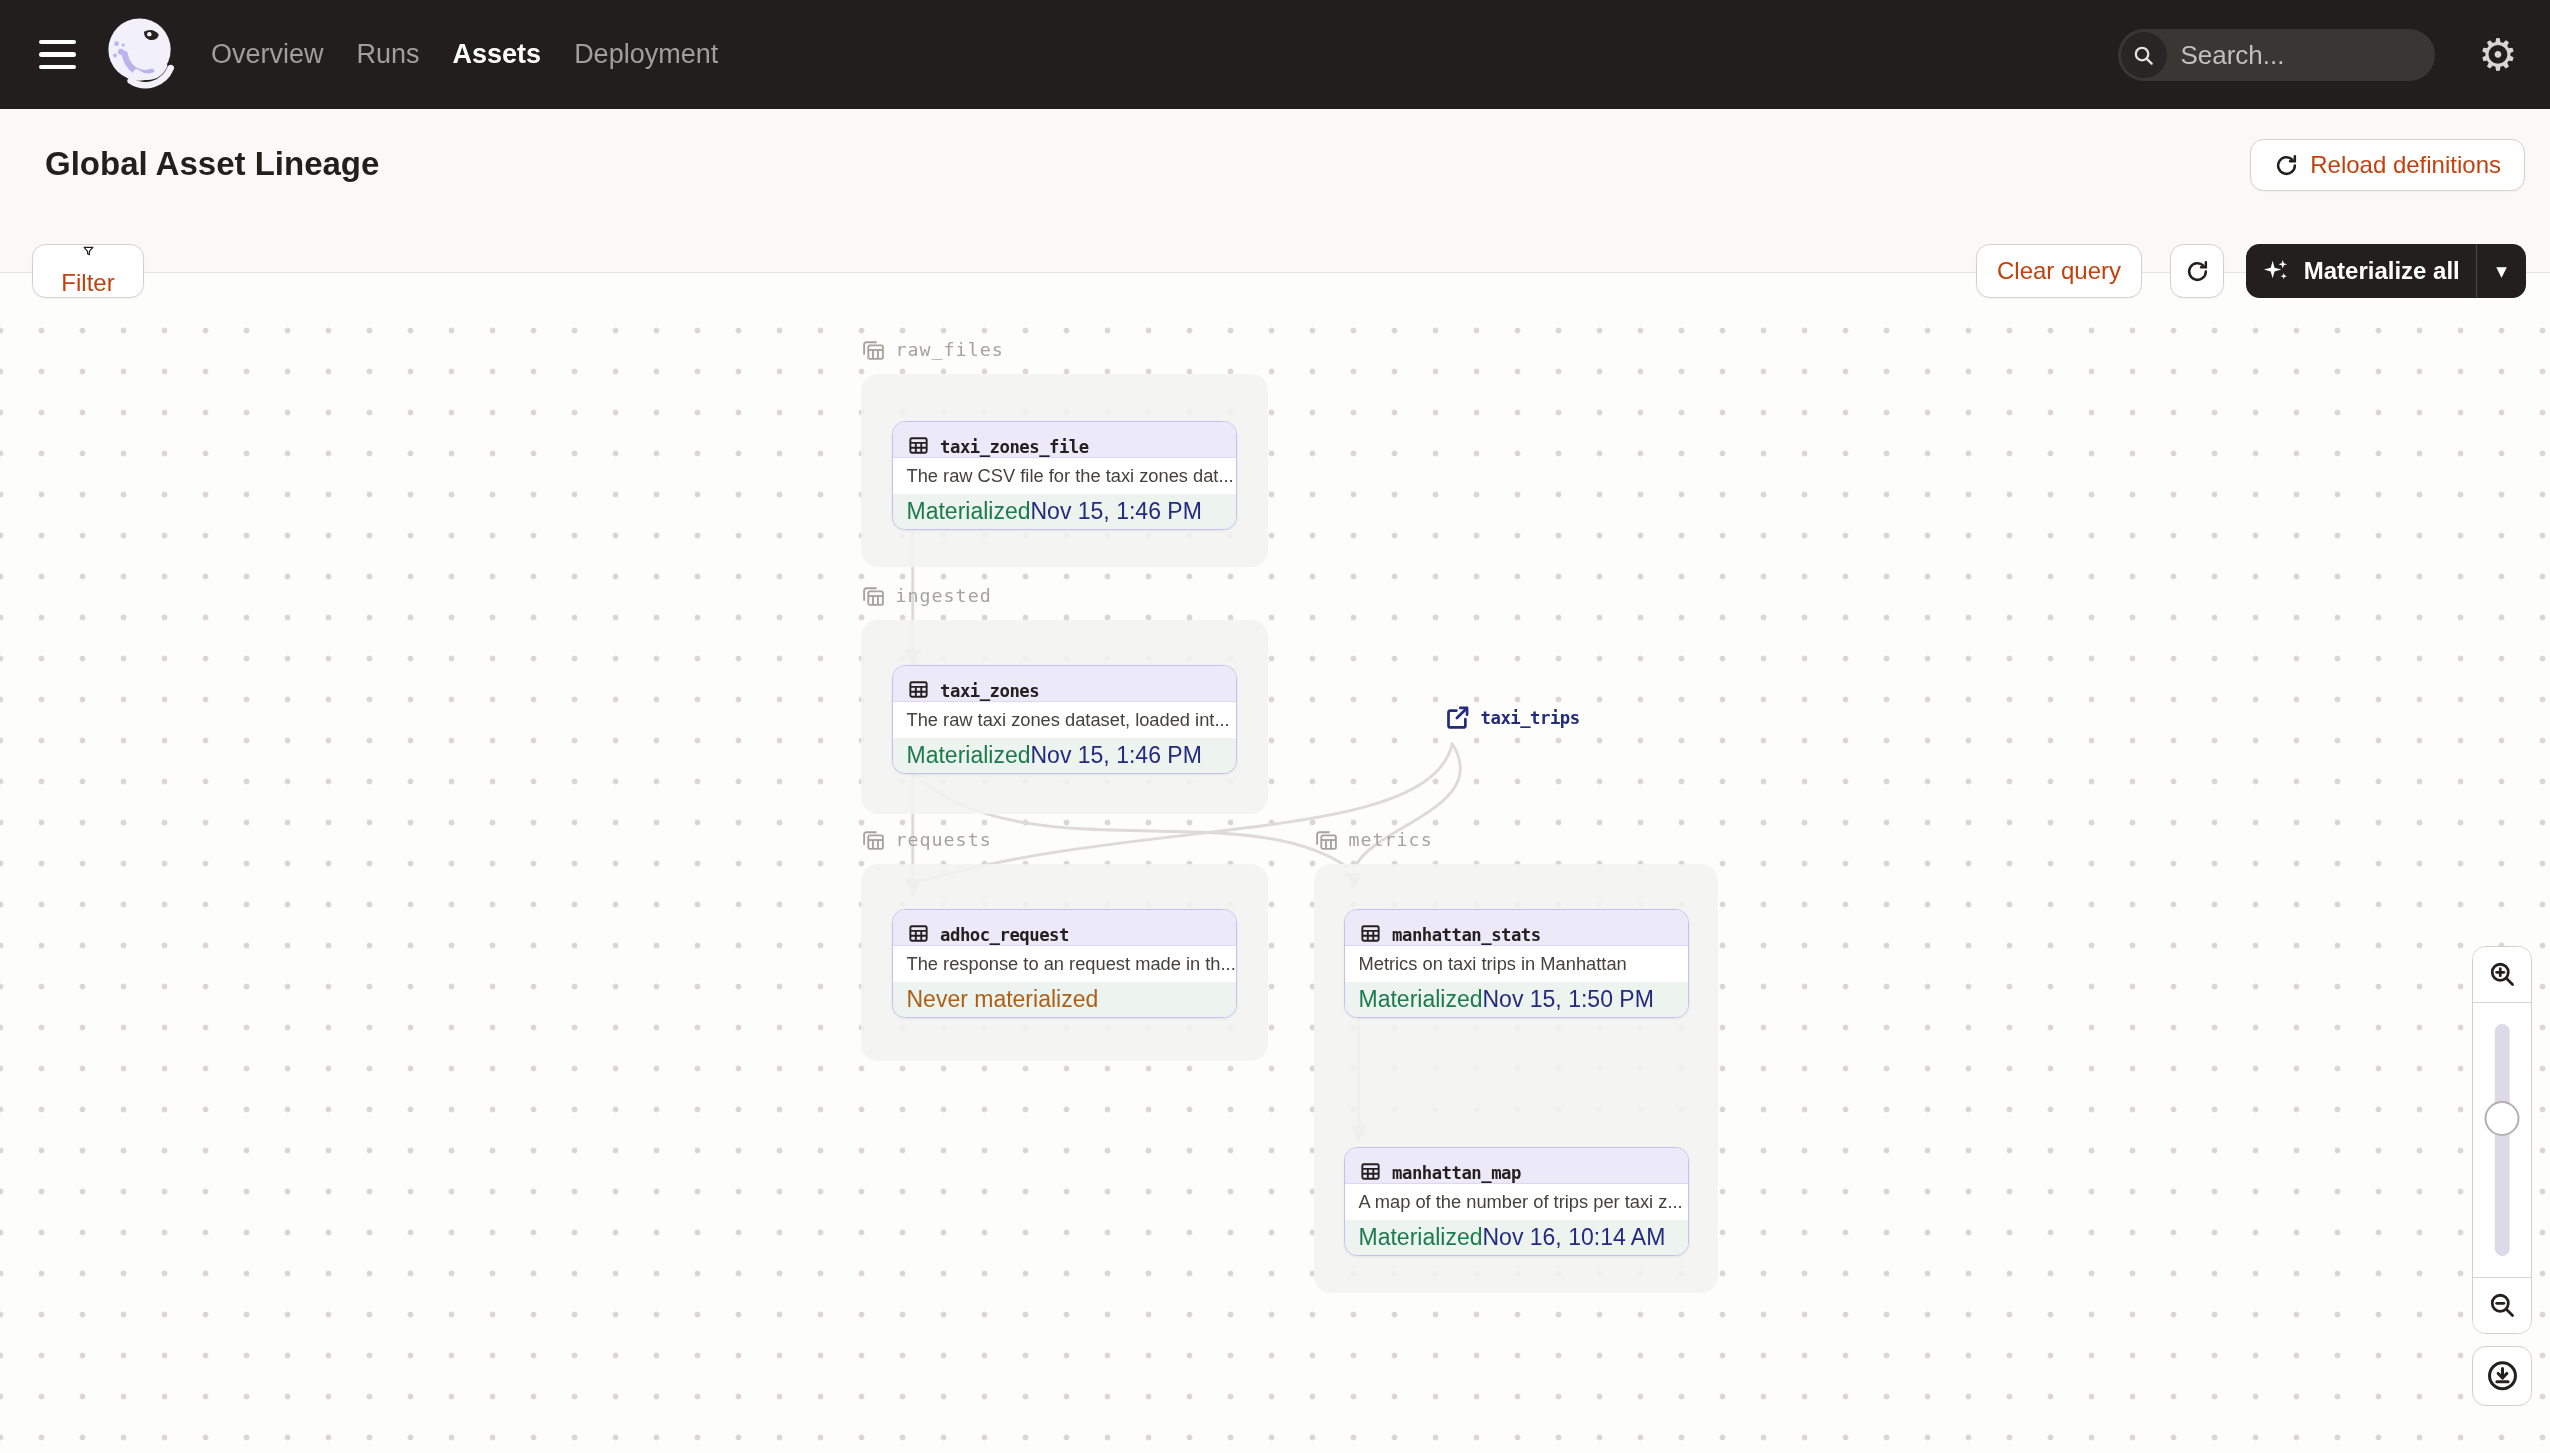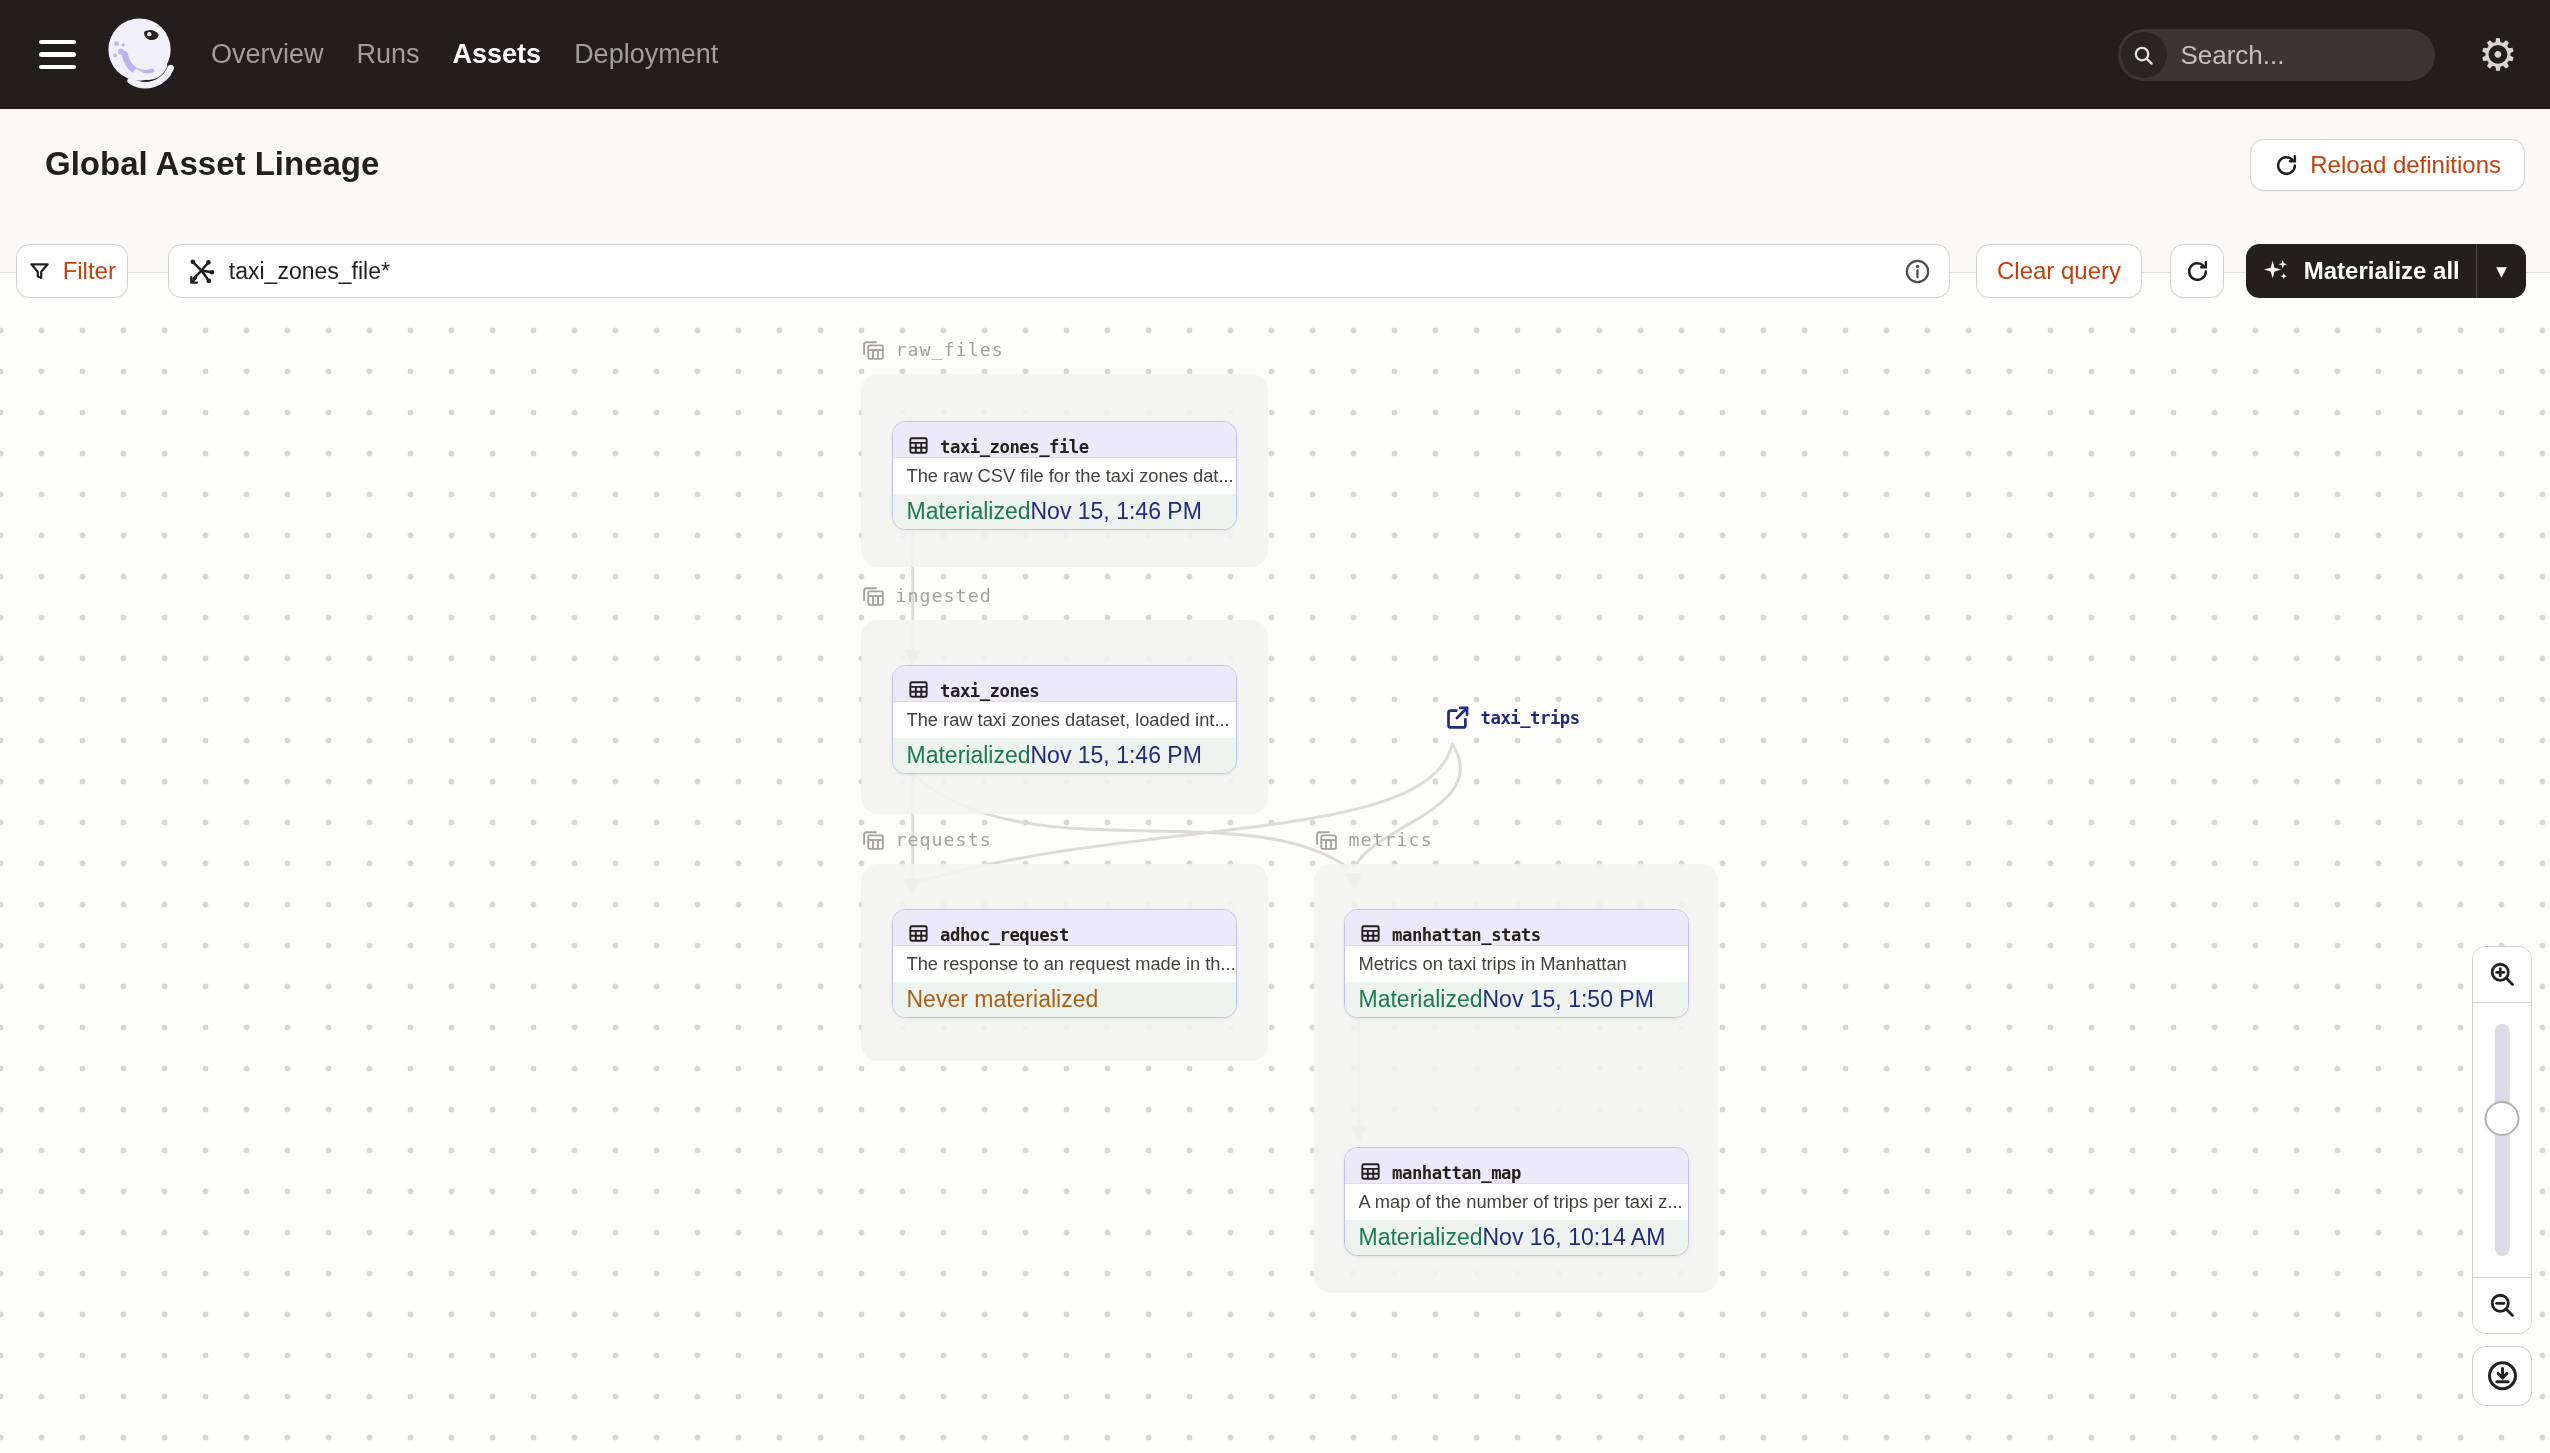"Filter" .filter-btn { flex-direction: none -> column; left: 16px -> 32px }
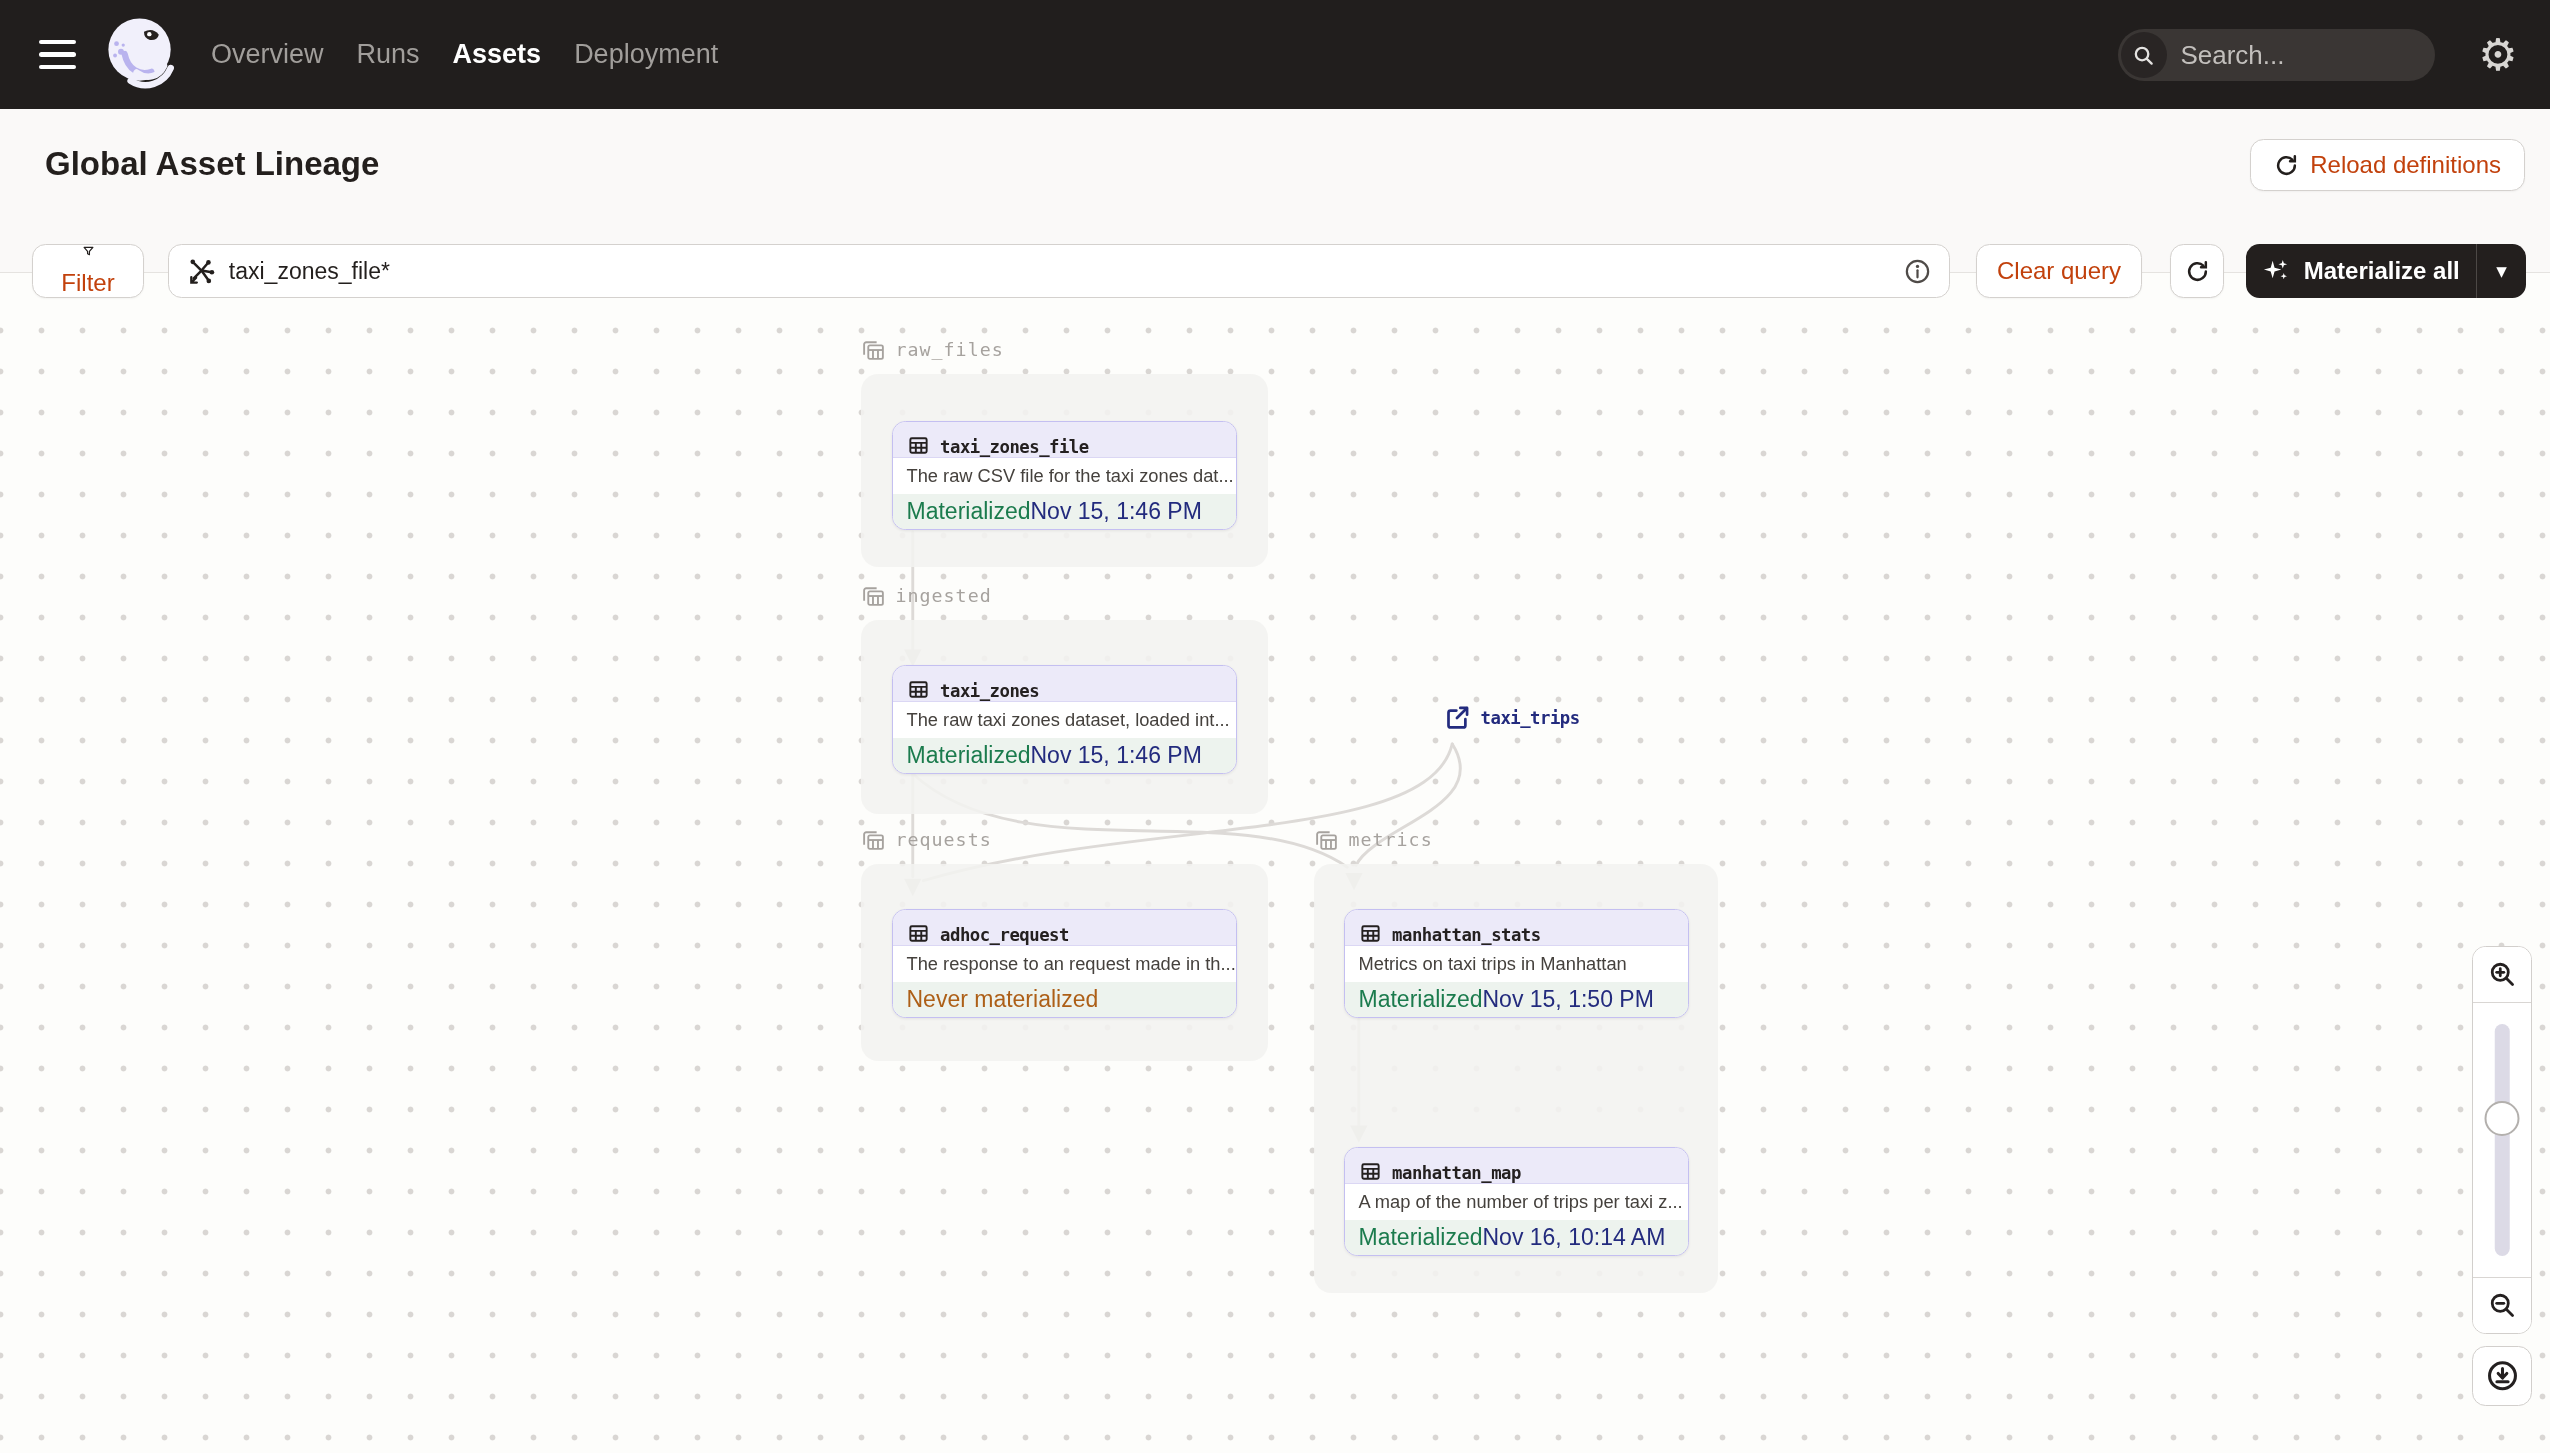"taxi_zones_file*" div.querybox { html: <div> <svg> <line></line> <circle></circle> <line></line> <circle></circle> <line></line> <circle></circle> <line></line> <circle></circle> <line></line> <path></path> </svg> <input> <svg> <circle></circle> <circle></circle> <line></line> </svg> </div> -> none }
